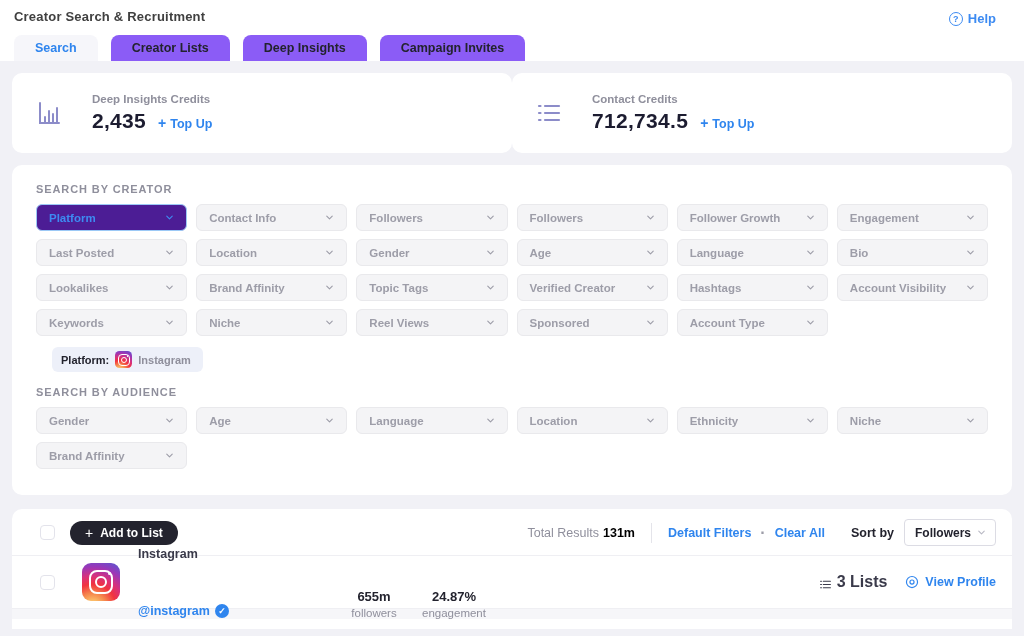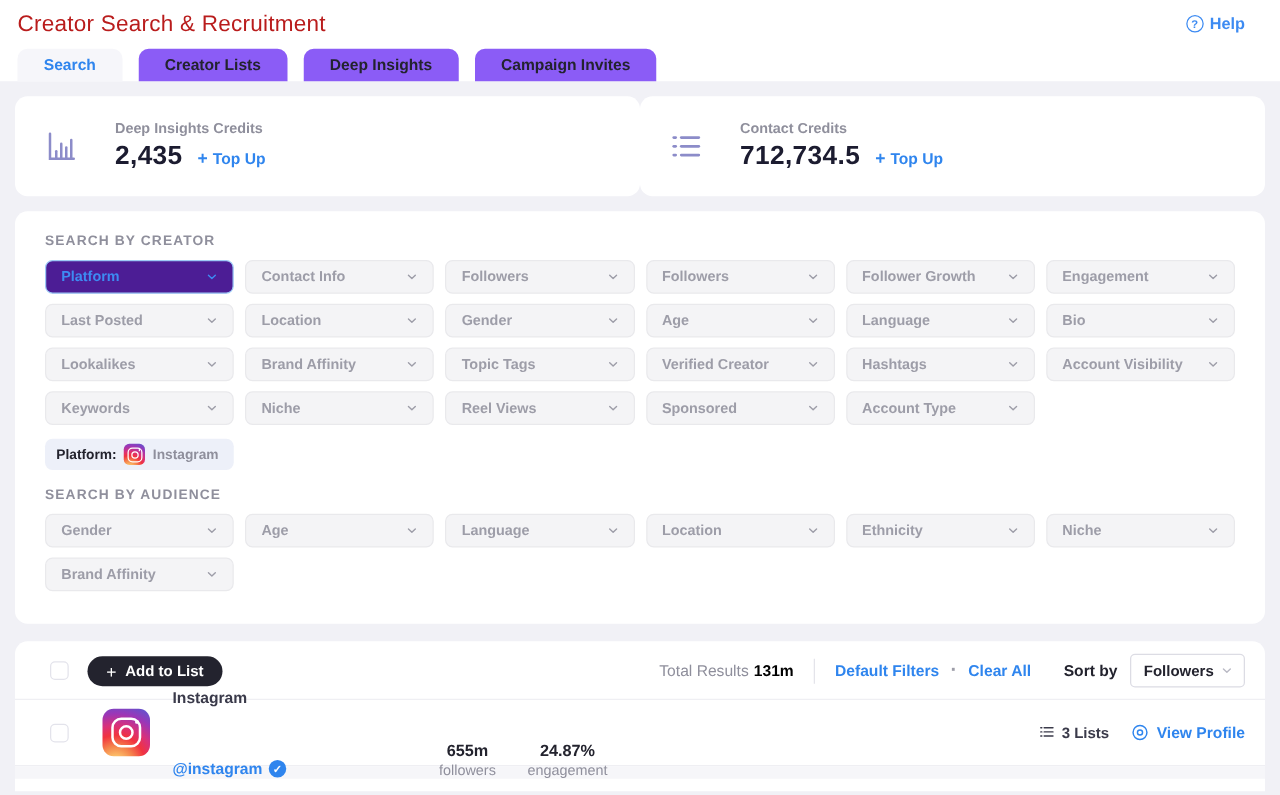"Creator Search & Recruitment" .page-title { color: #b91c1c -> #404040; font-size: 18px -> 13px; font-weight: 400 -> 700 }
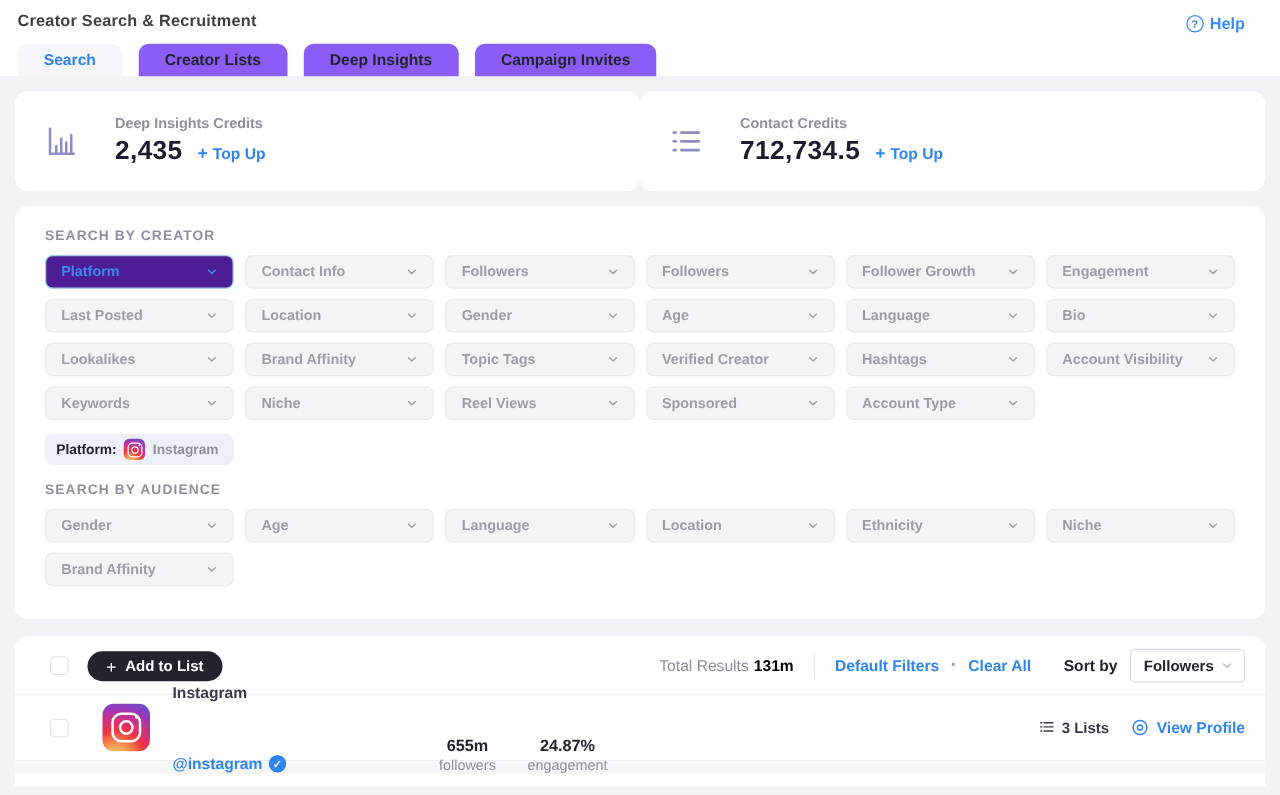"Platform:" .chip-row { margin: 11px 0 14px 12px -> 11px 0 14px 28px }
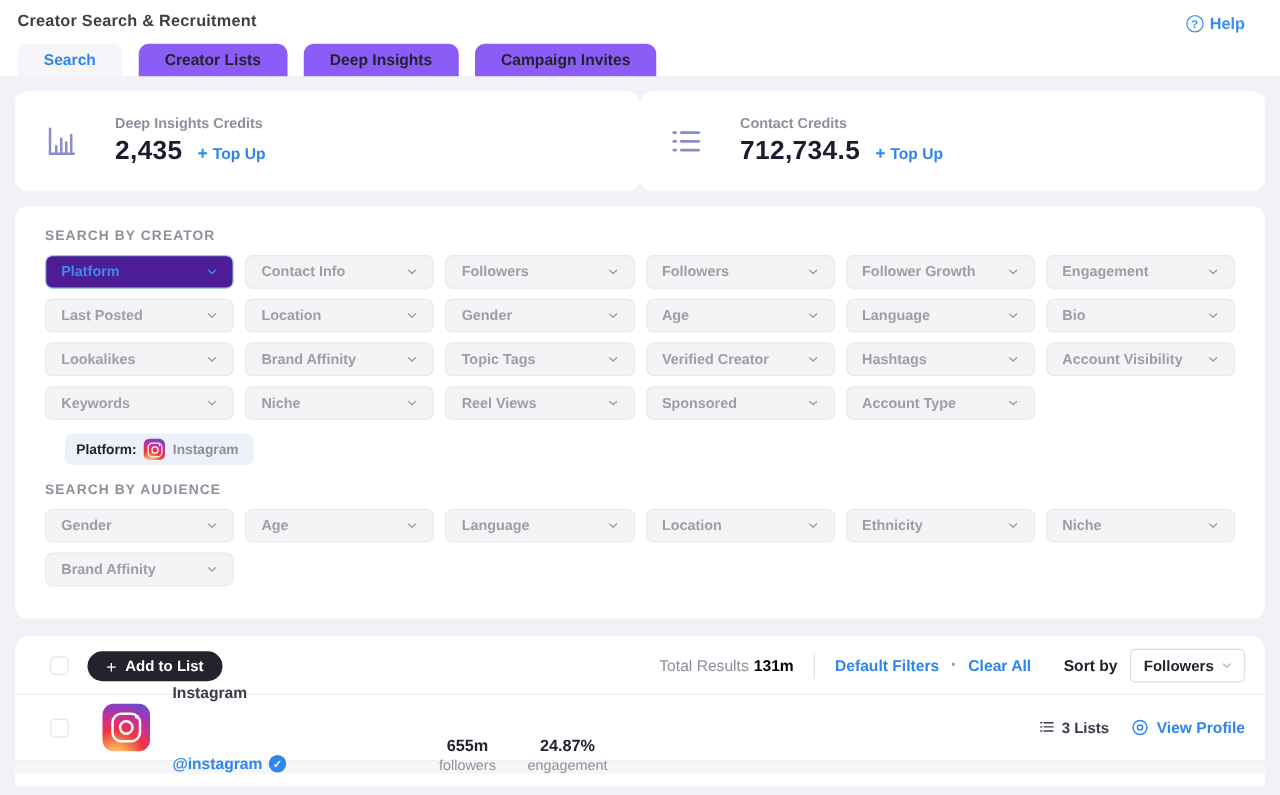"3 Lists" .lists-link { align-items: flex-start -> flex-end; font-size: 12px -> 16px }
